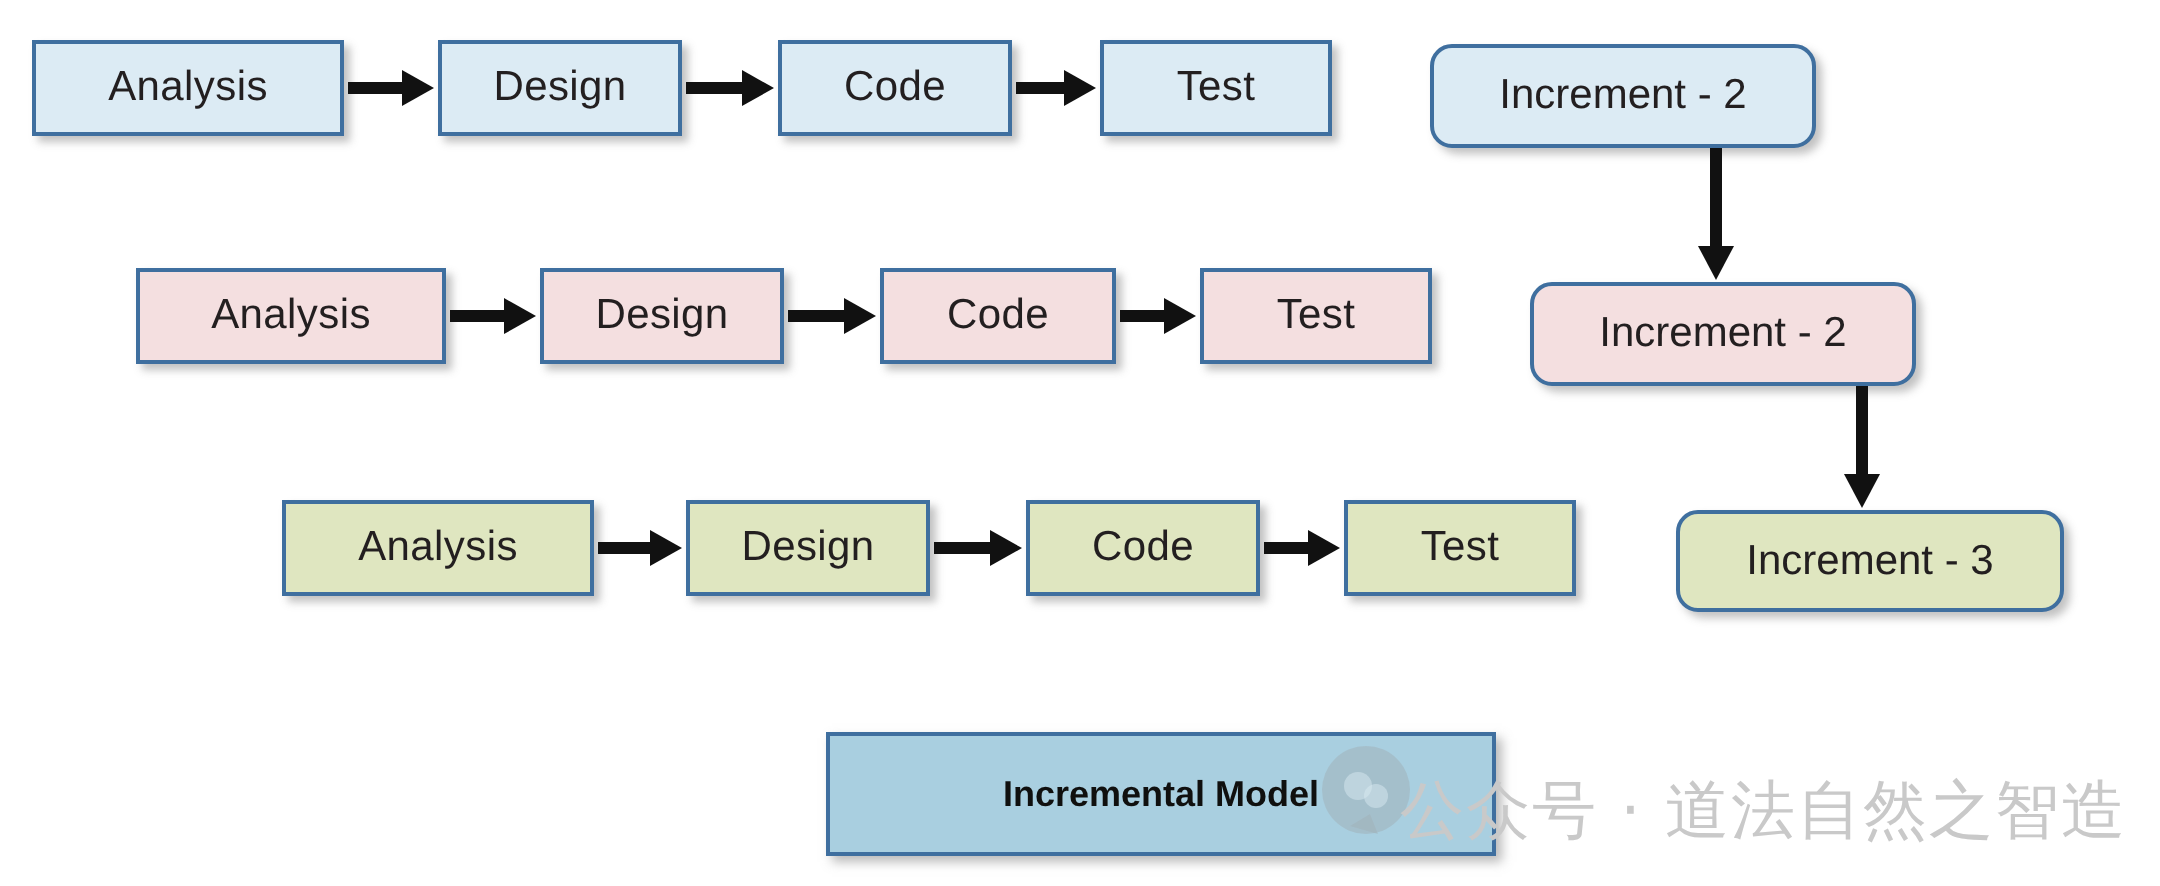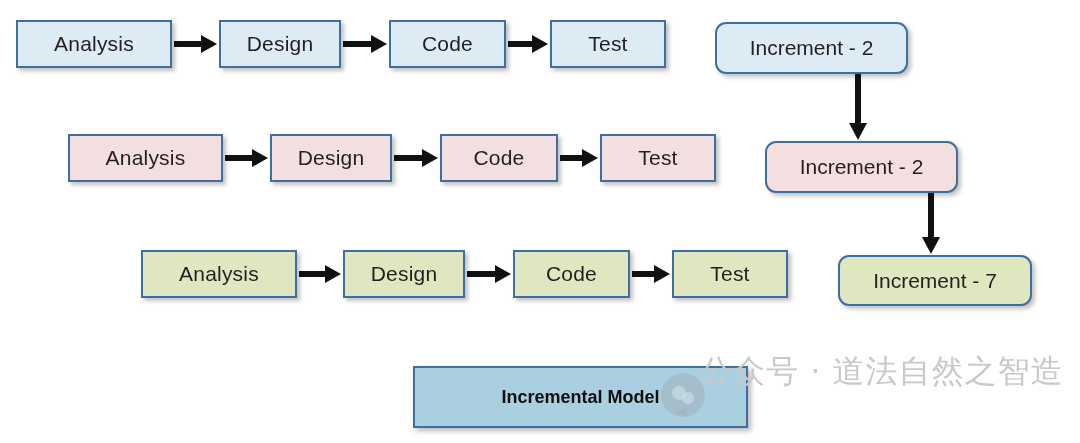"Increment - 7" div.increment-box { text: 7 -> 3 }
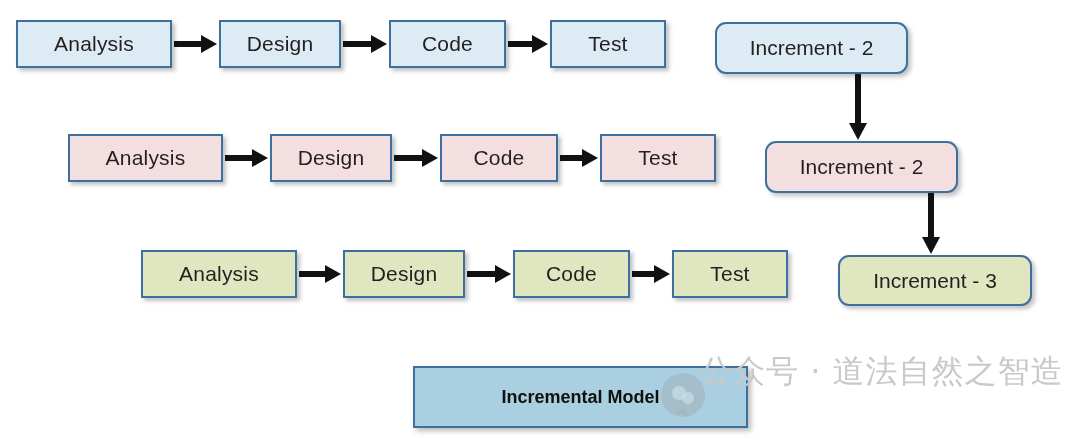"公众号 · 道法自然之智造" div.watermark-text { top: 350px -> 384px }
